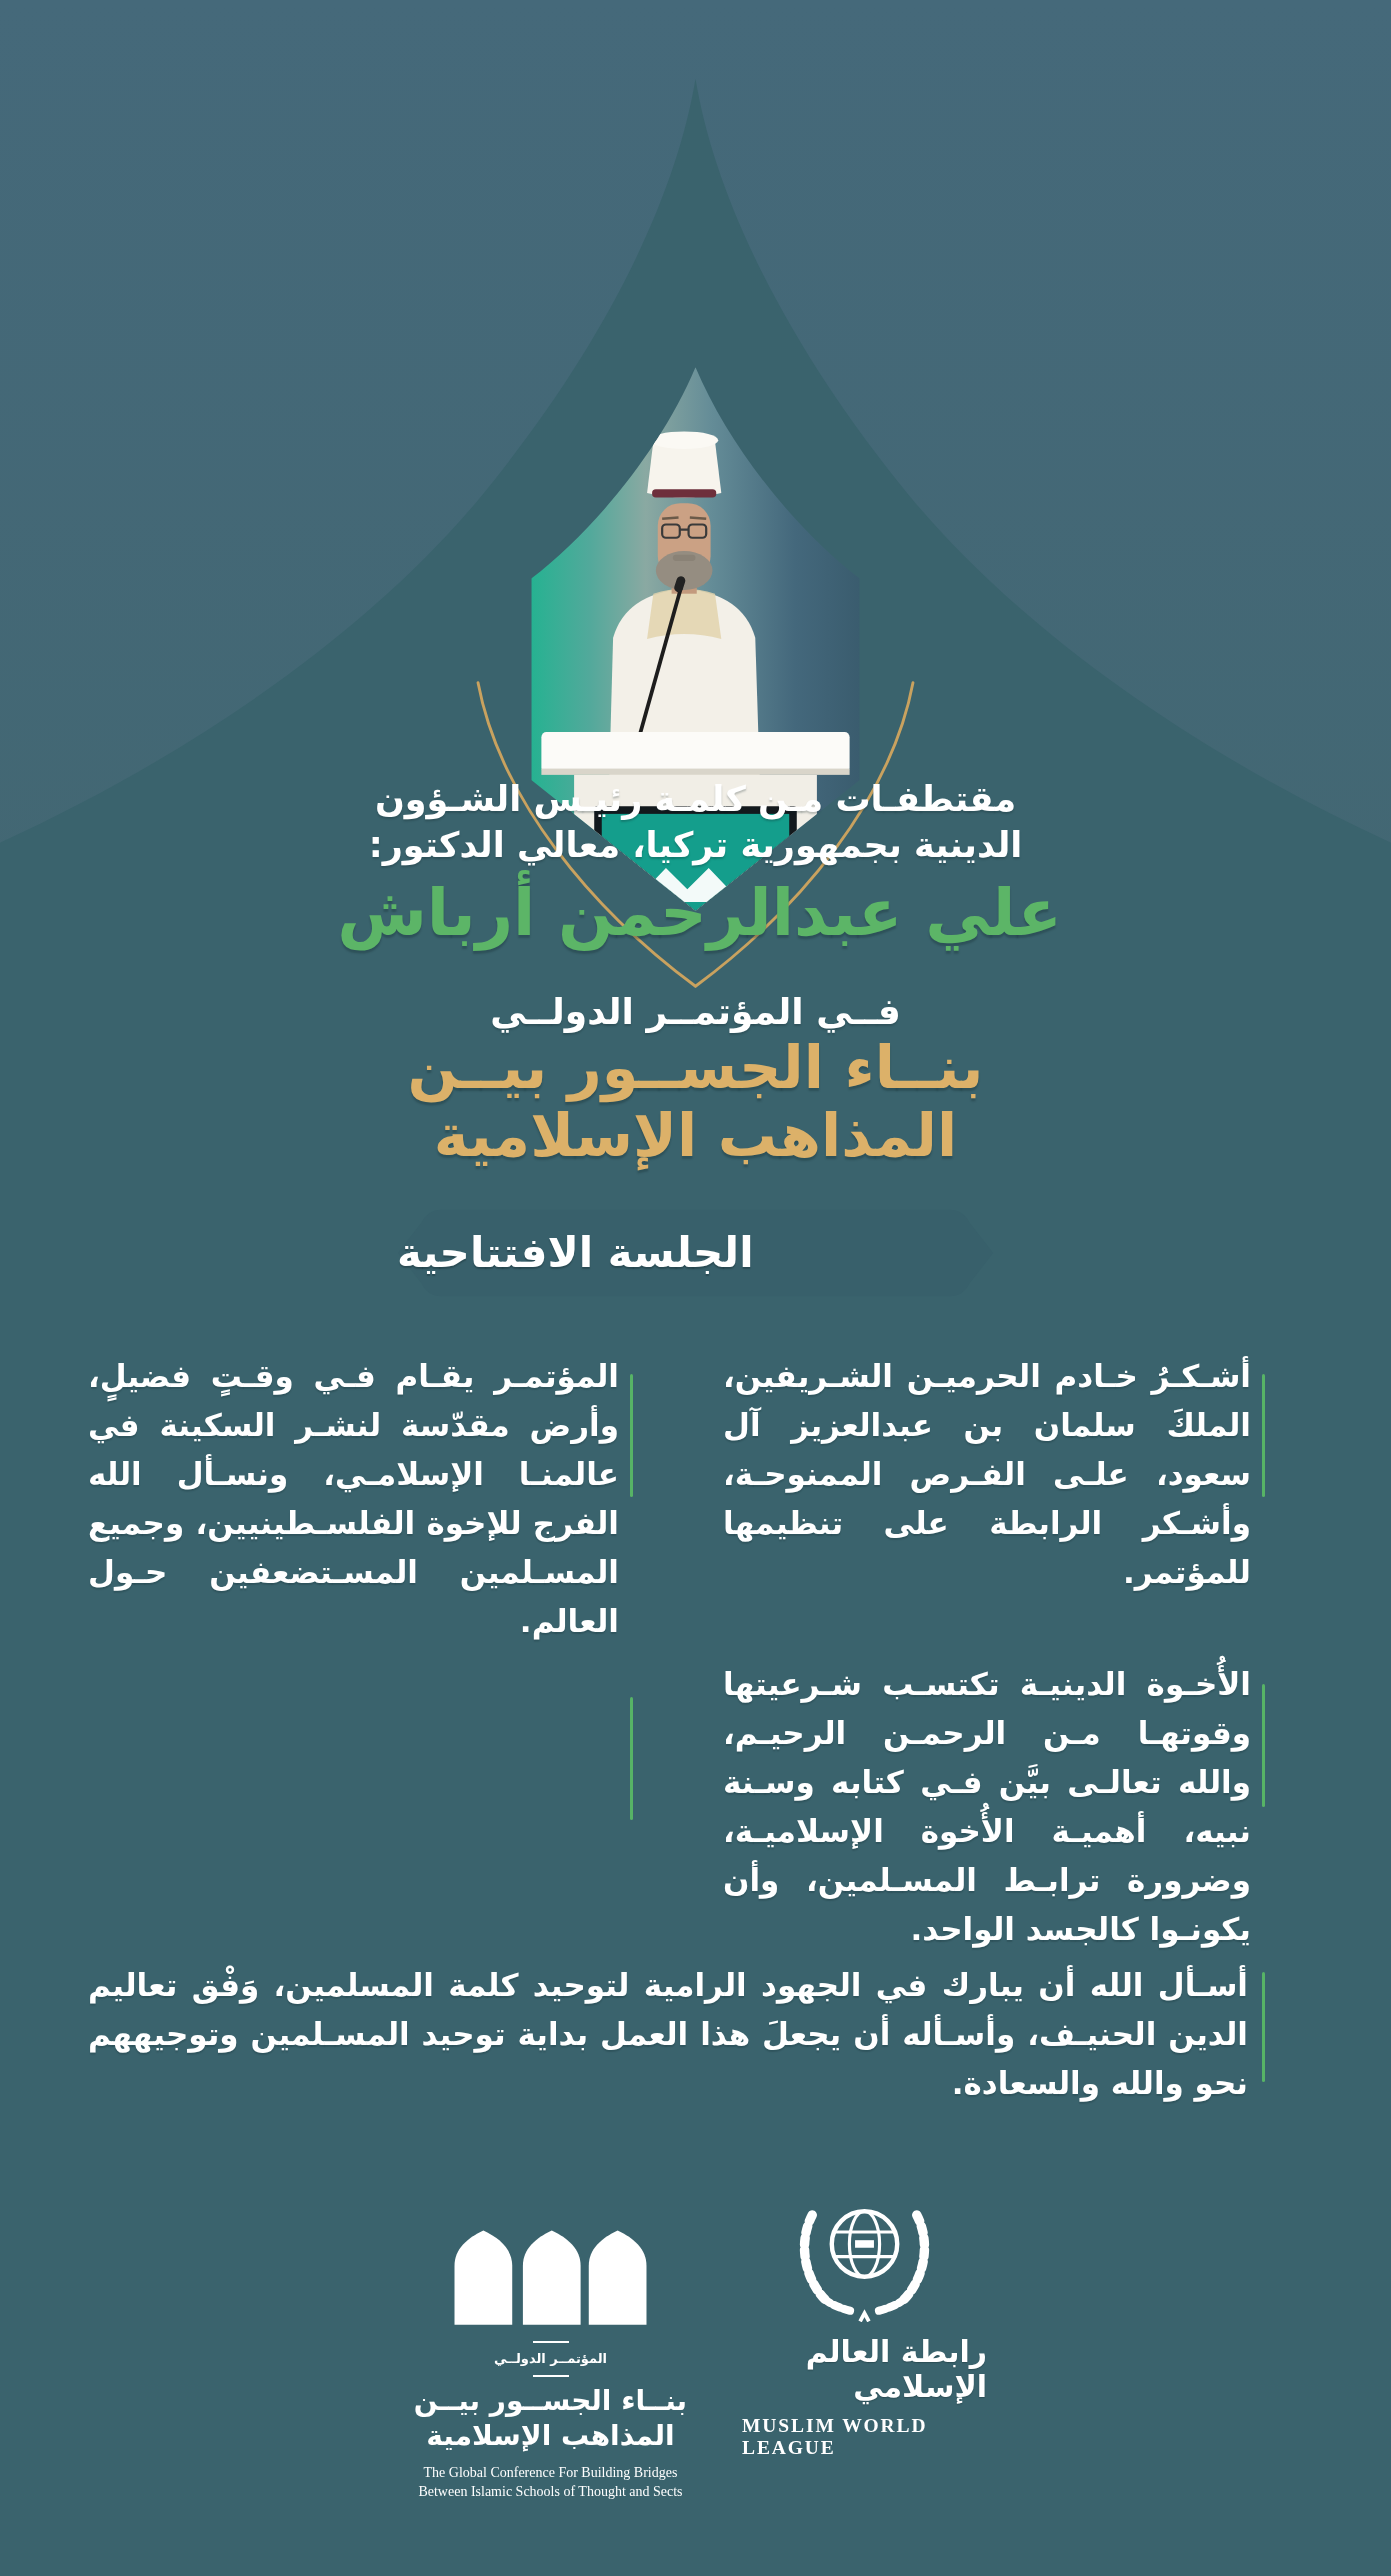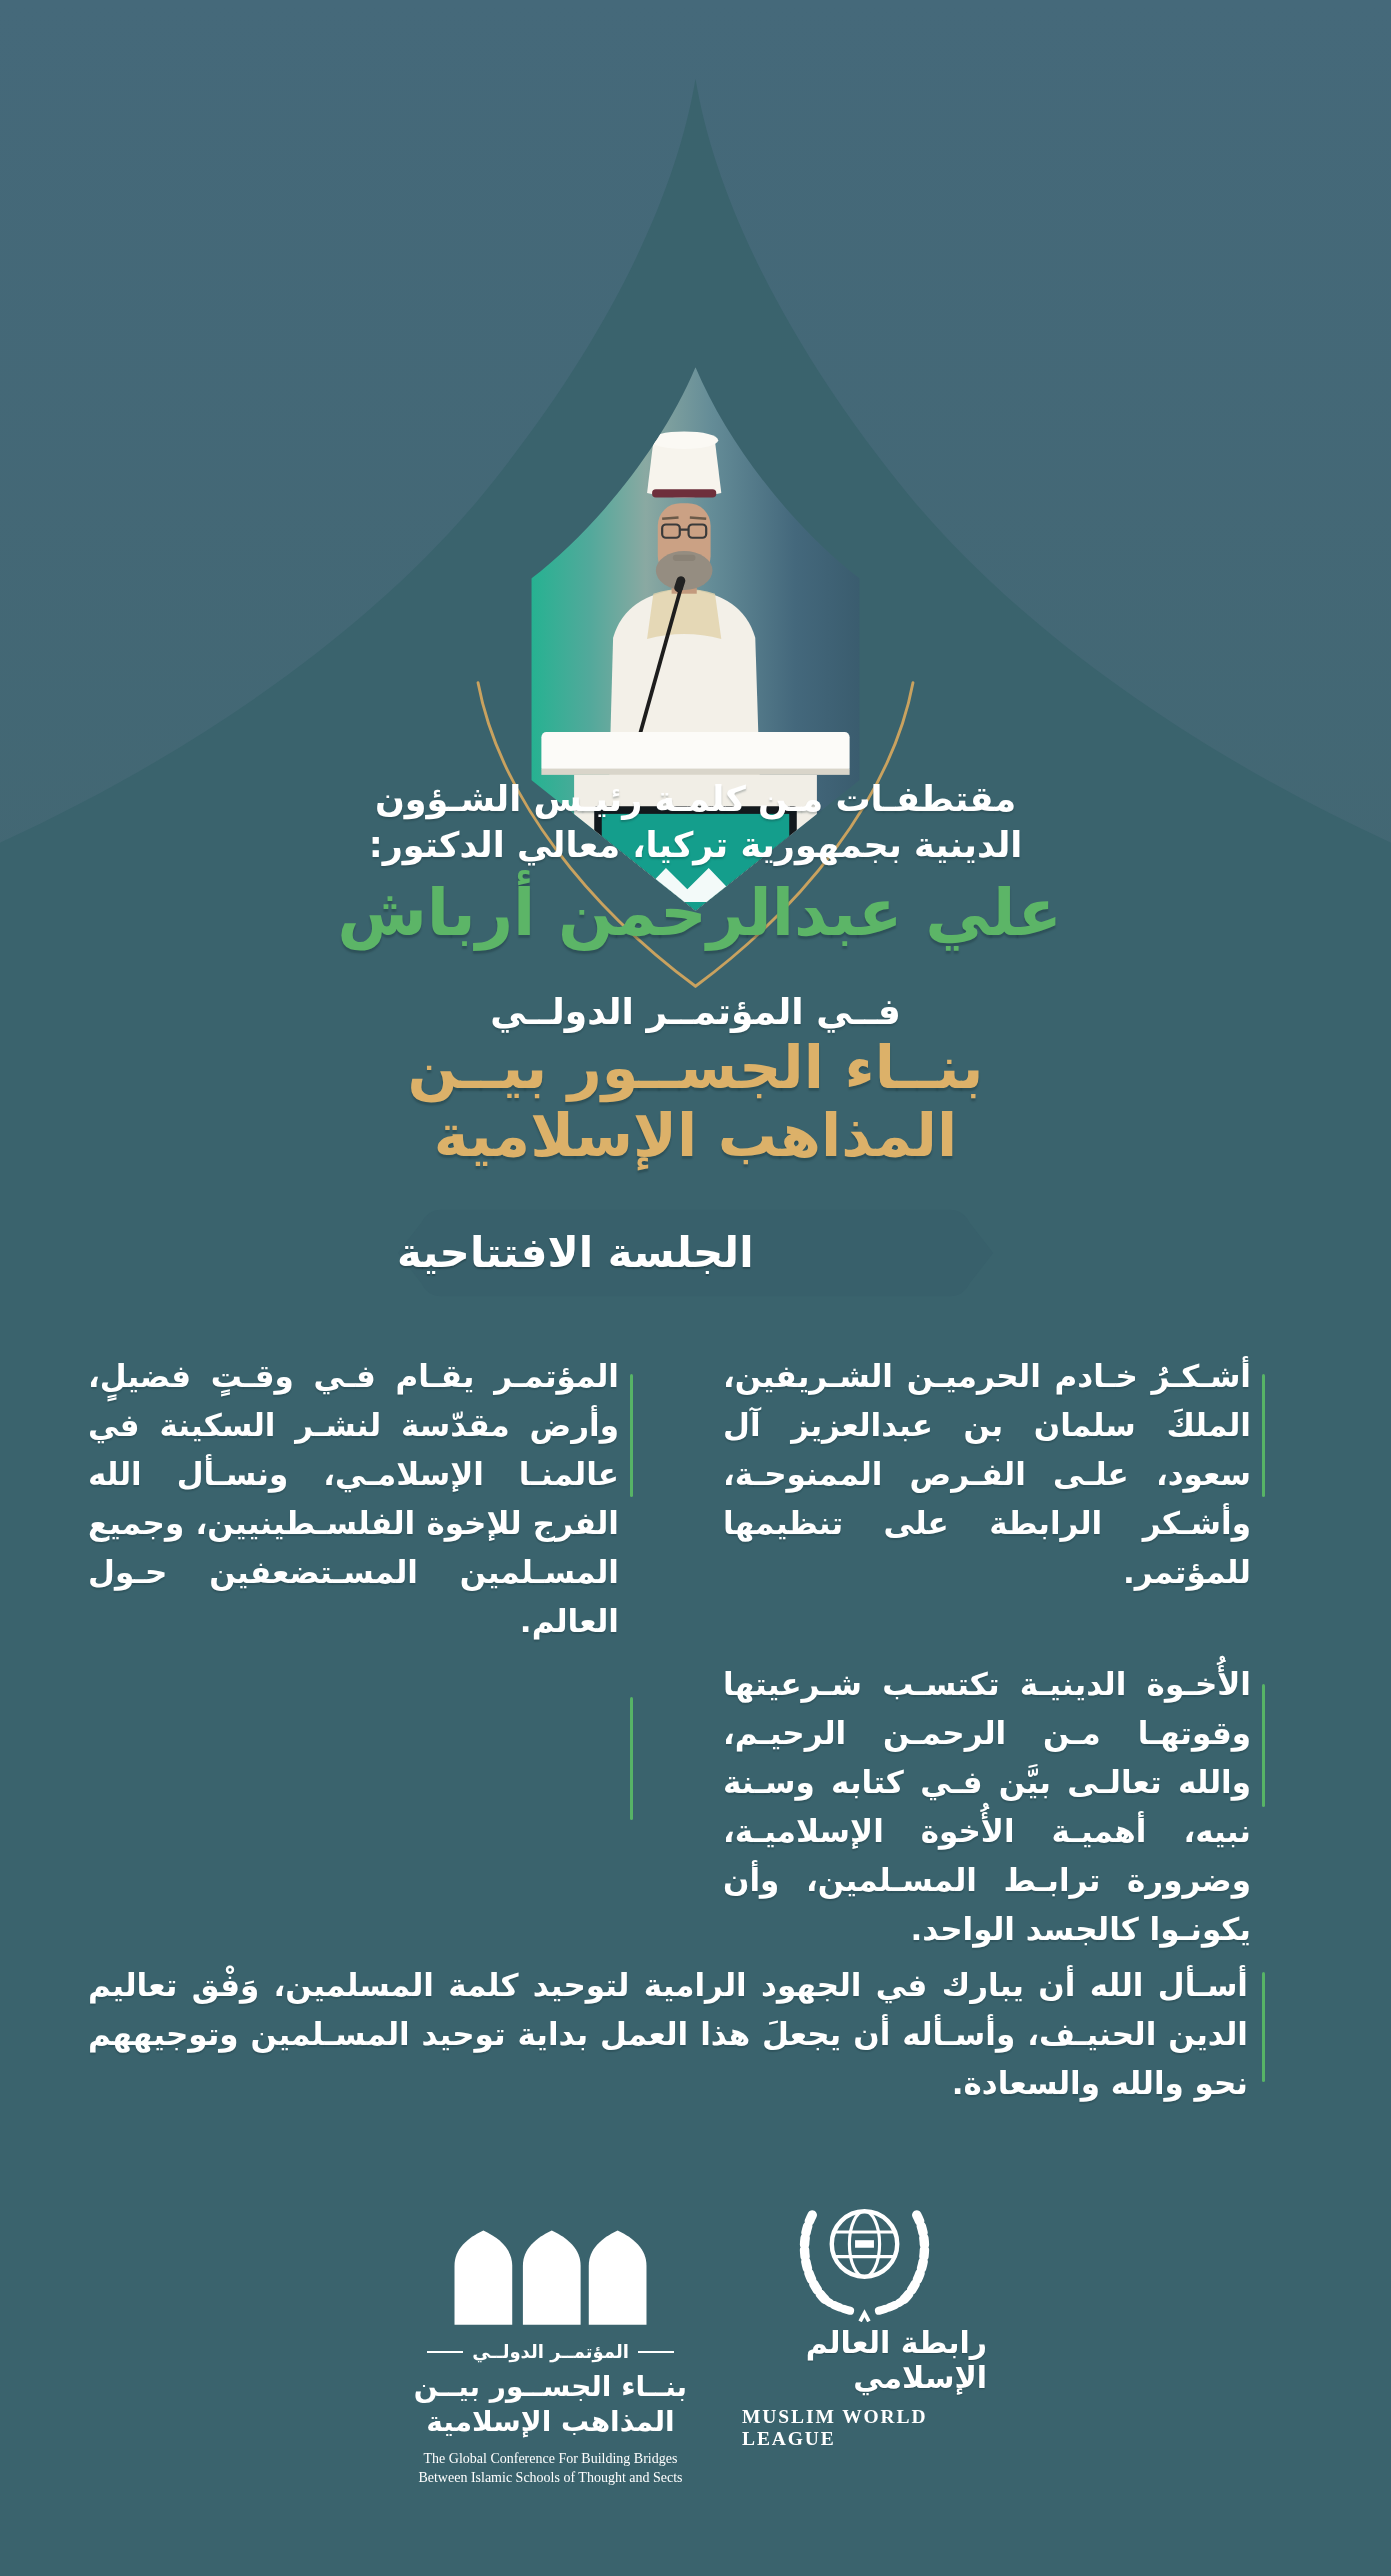"المؤتمــر الدولــي" .conf-logo-small { flex-direction: none -> column; font-size: 18px -> 13px }
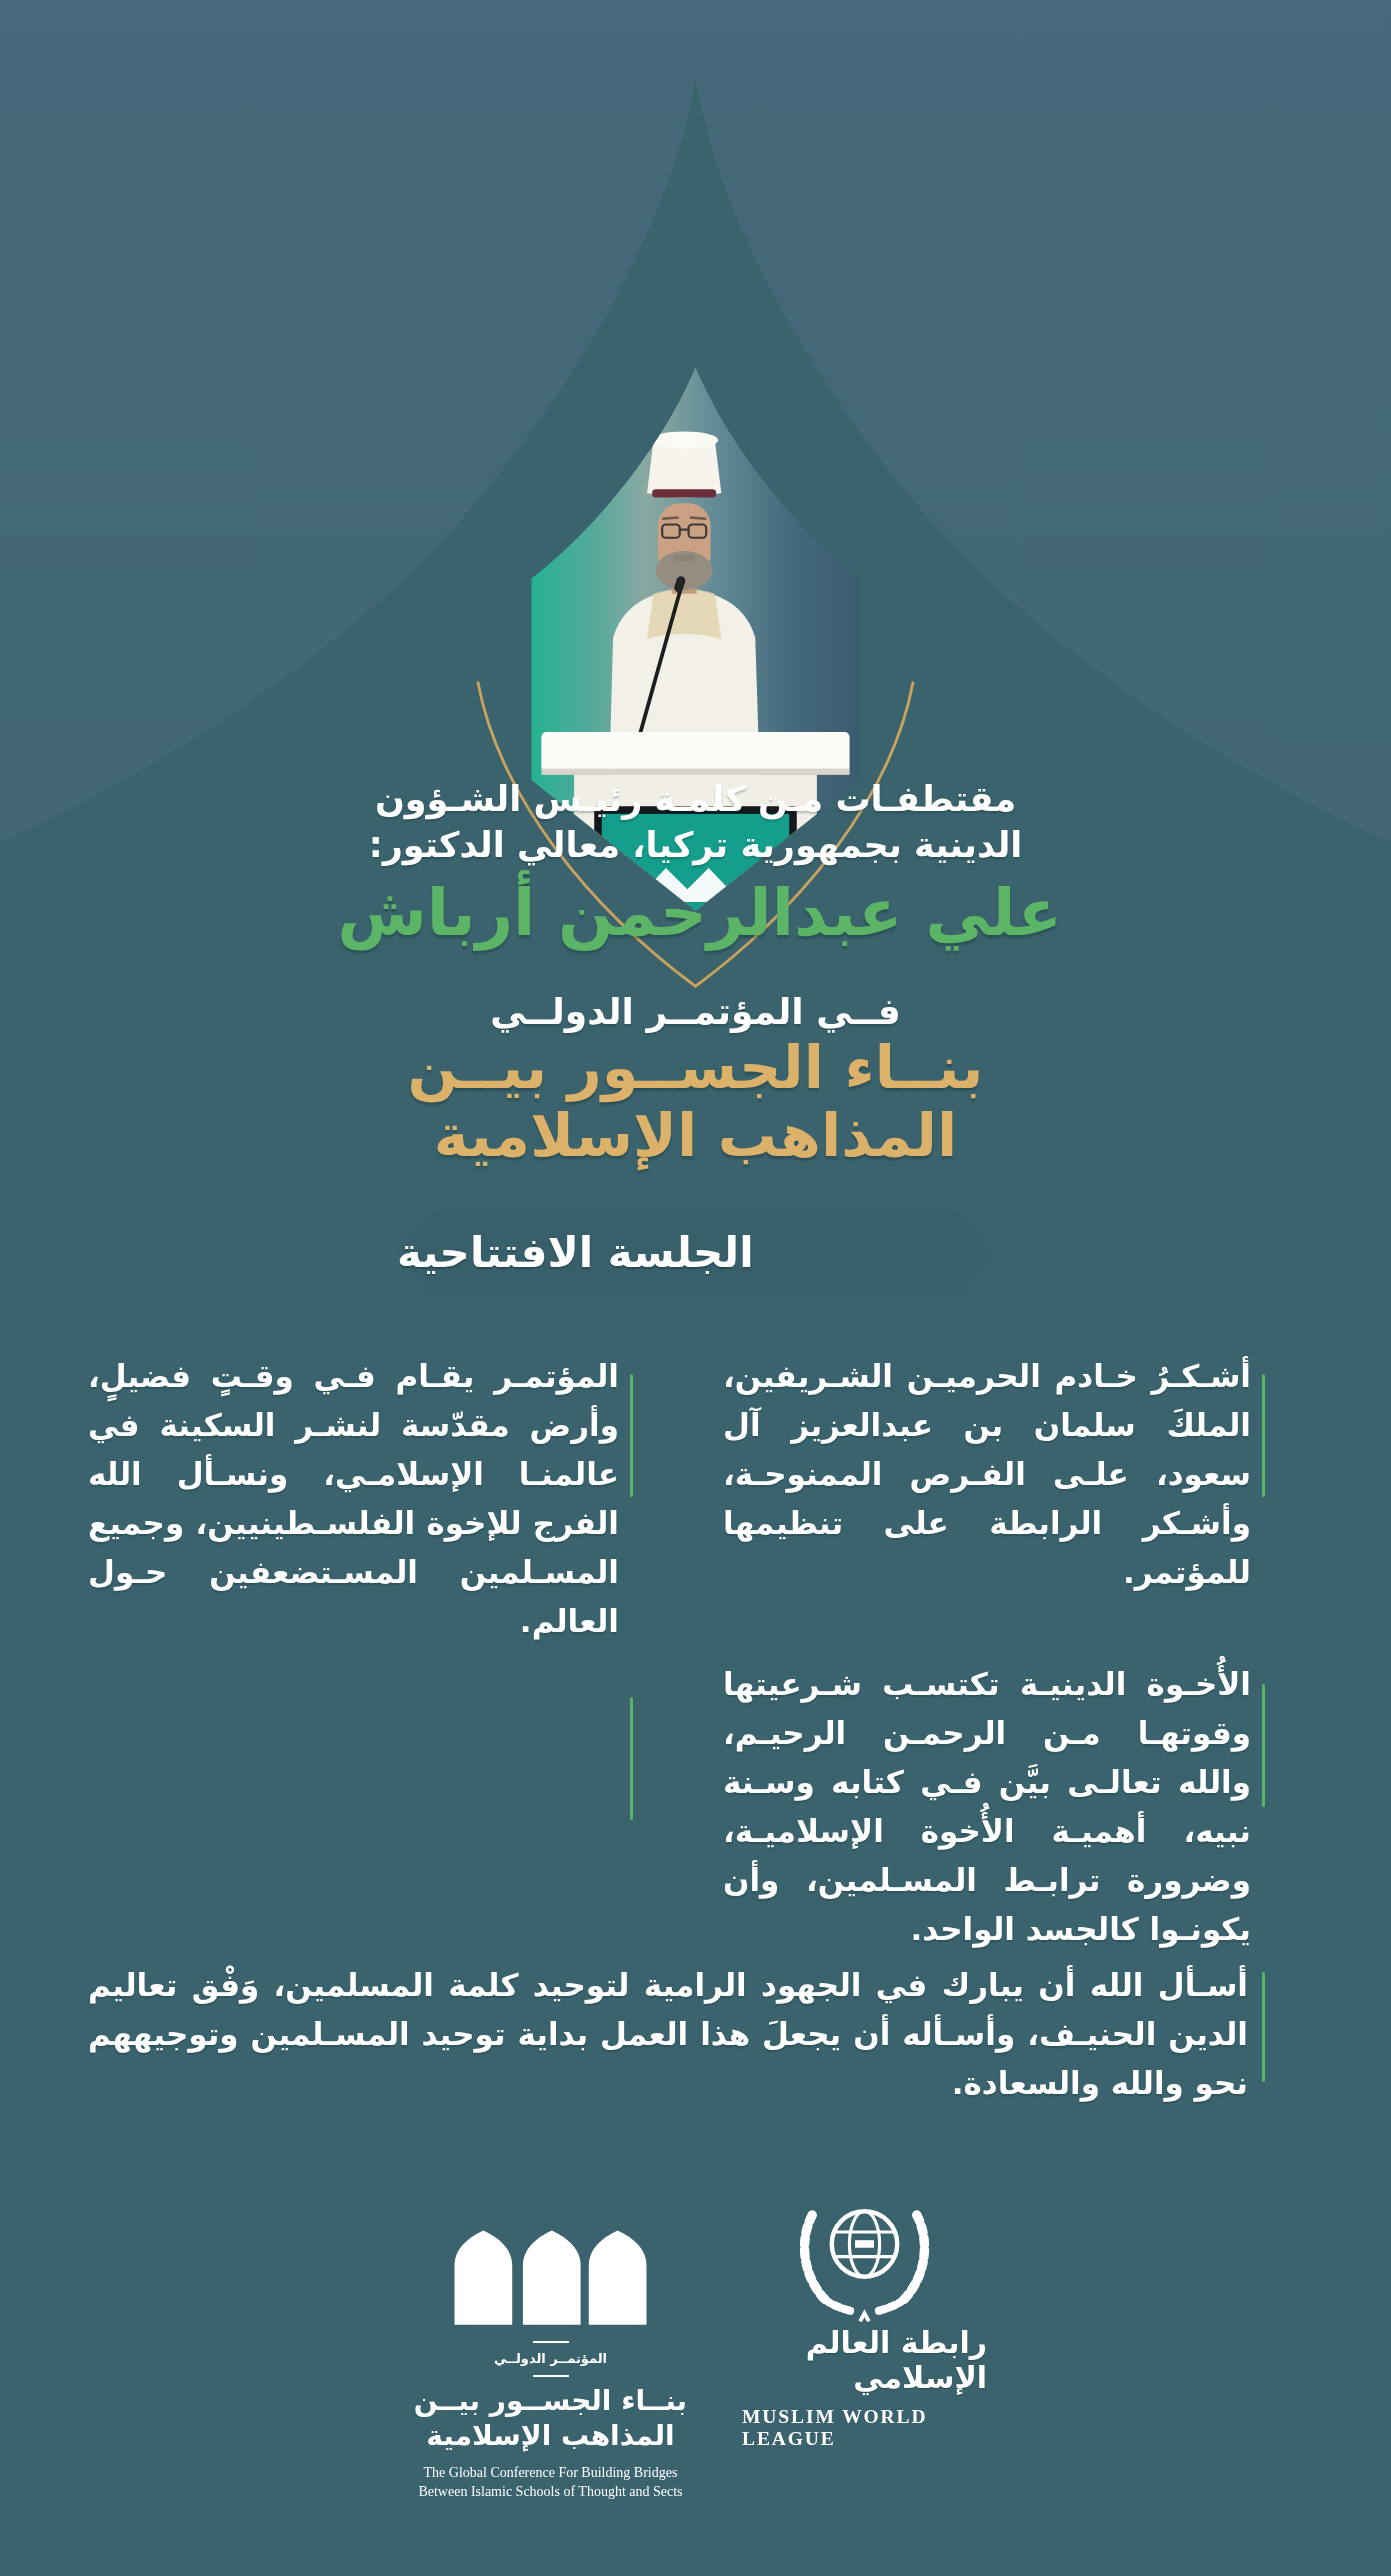"رابطة العالم الإسلامي" .mwl-arabic { margin-top: 3px -> 12px }
